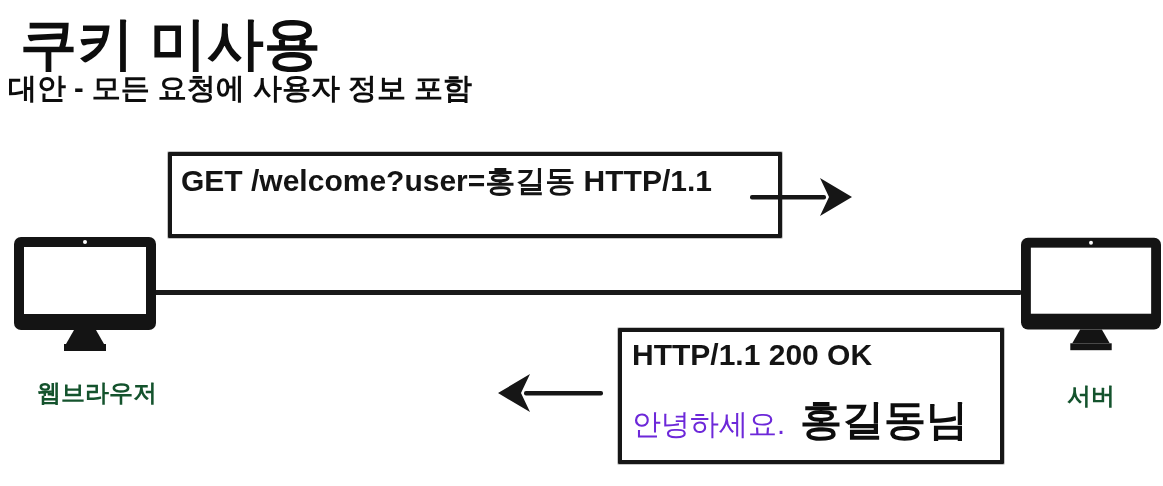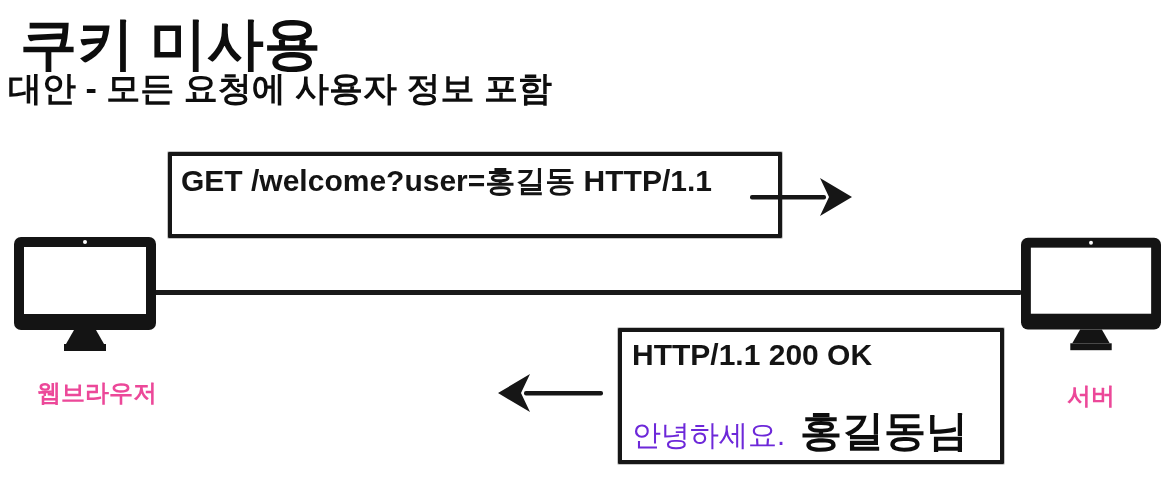"대안 - 모든 요청에 사용자" .subtitle { font-size: 34px -> 29px }
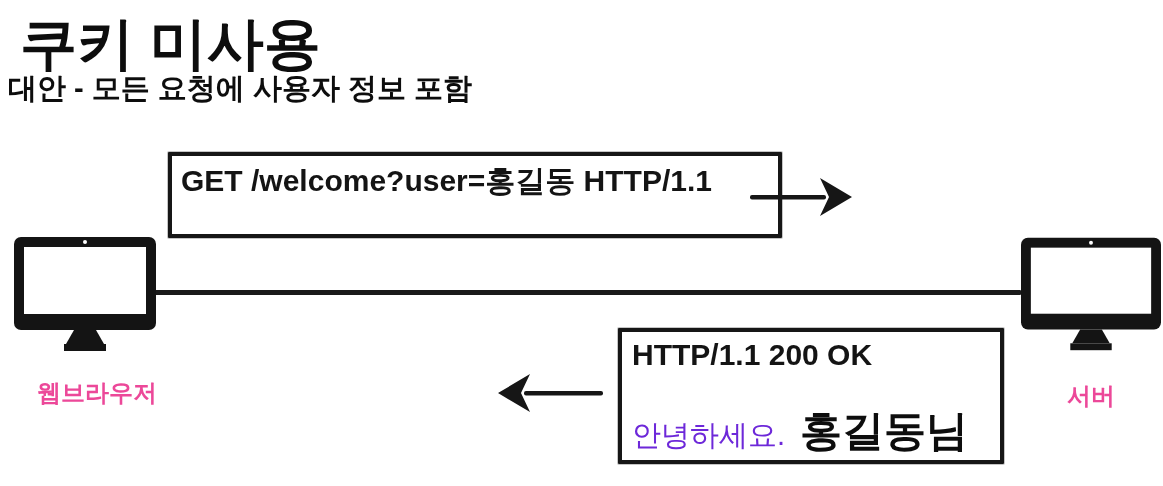"HTTP/1.1 200 OK" .response-box { padding: 6px 10px 8px 10px -> 6px 10px 19px 10px }
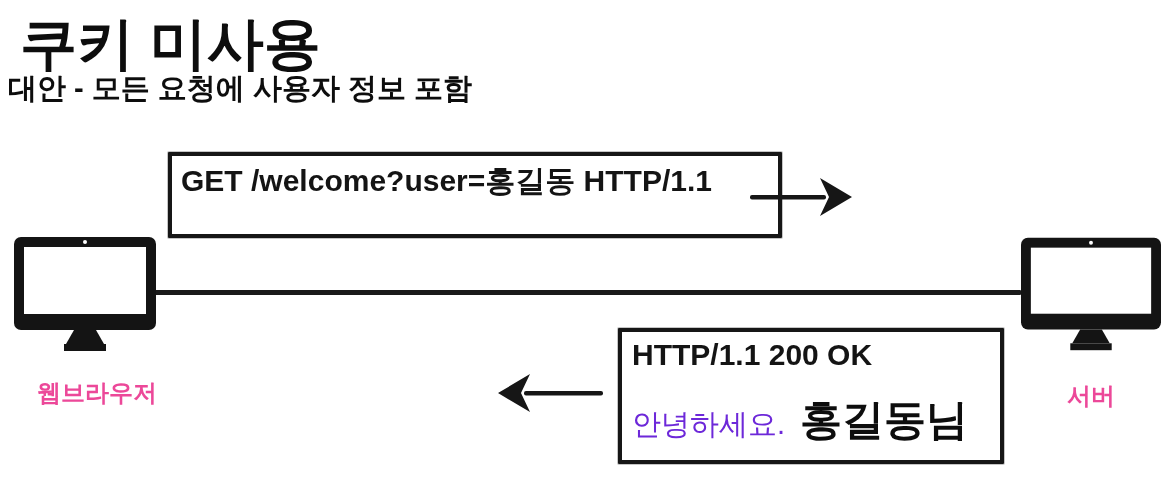"웹브라우저" .device-label { color: #ec4899 -> #14532d }
